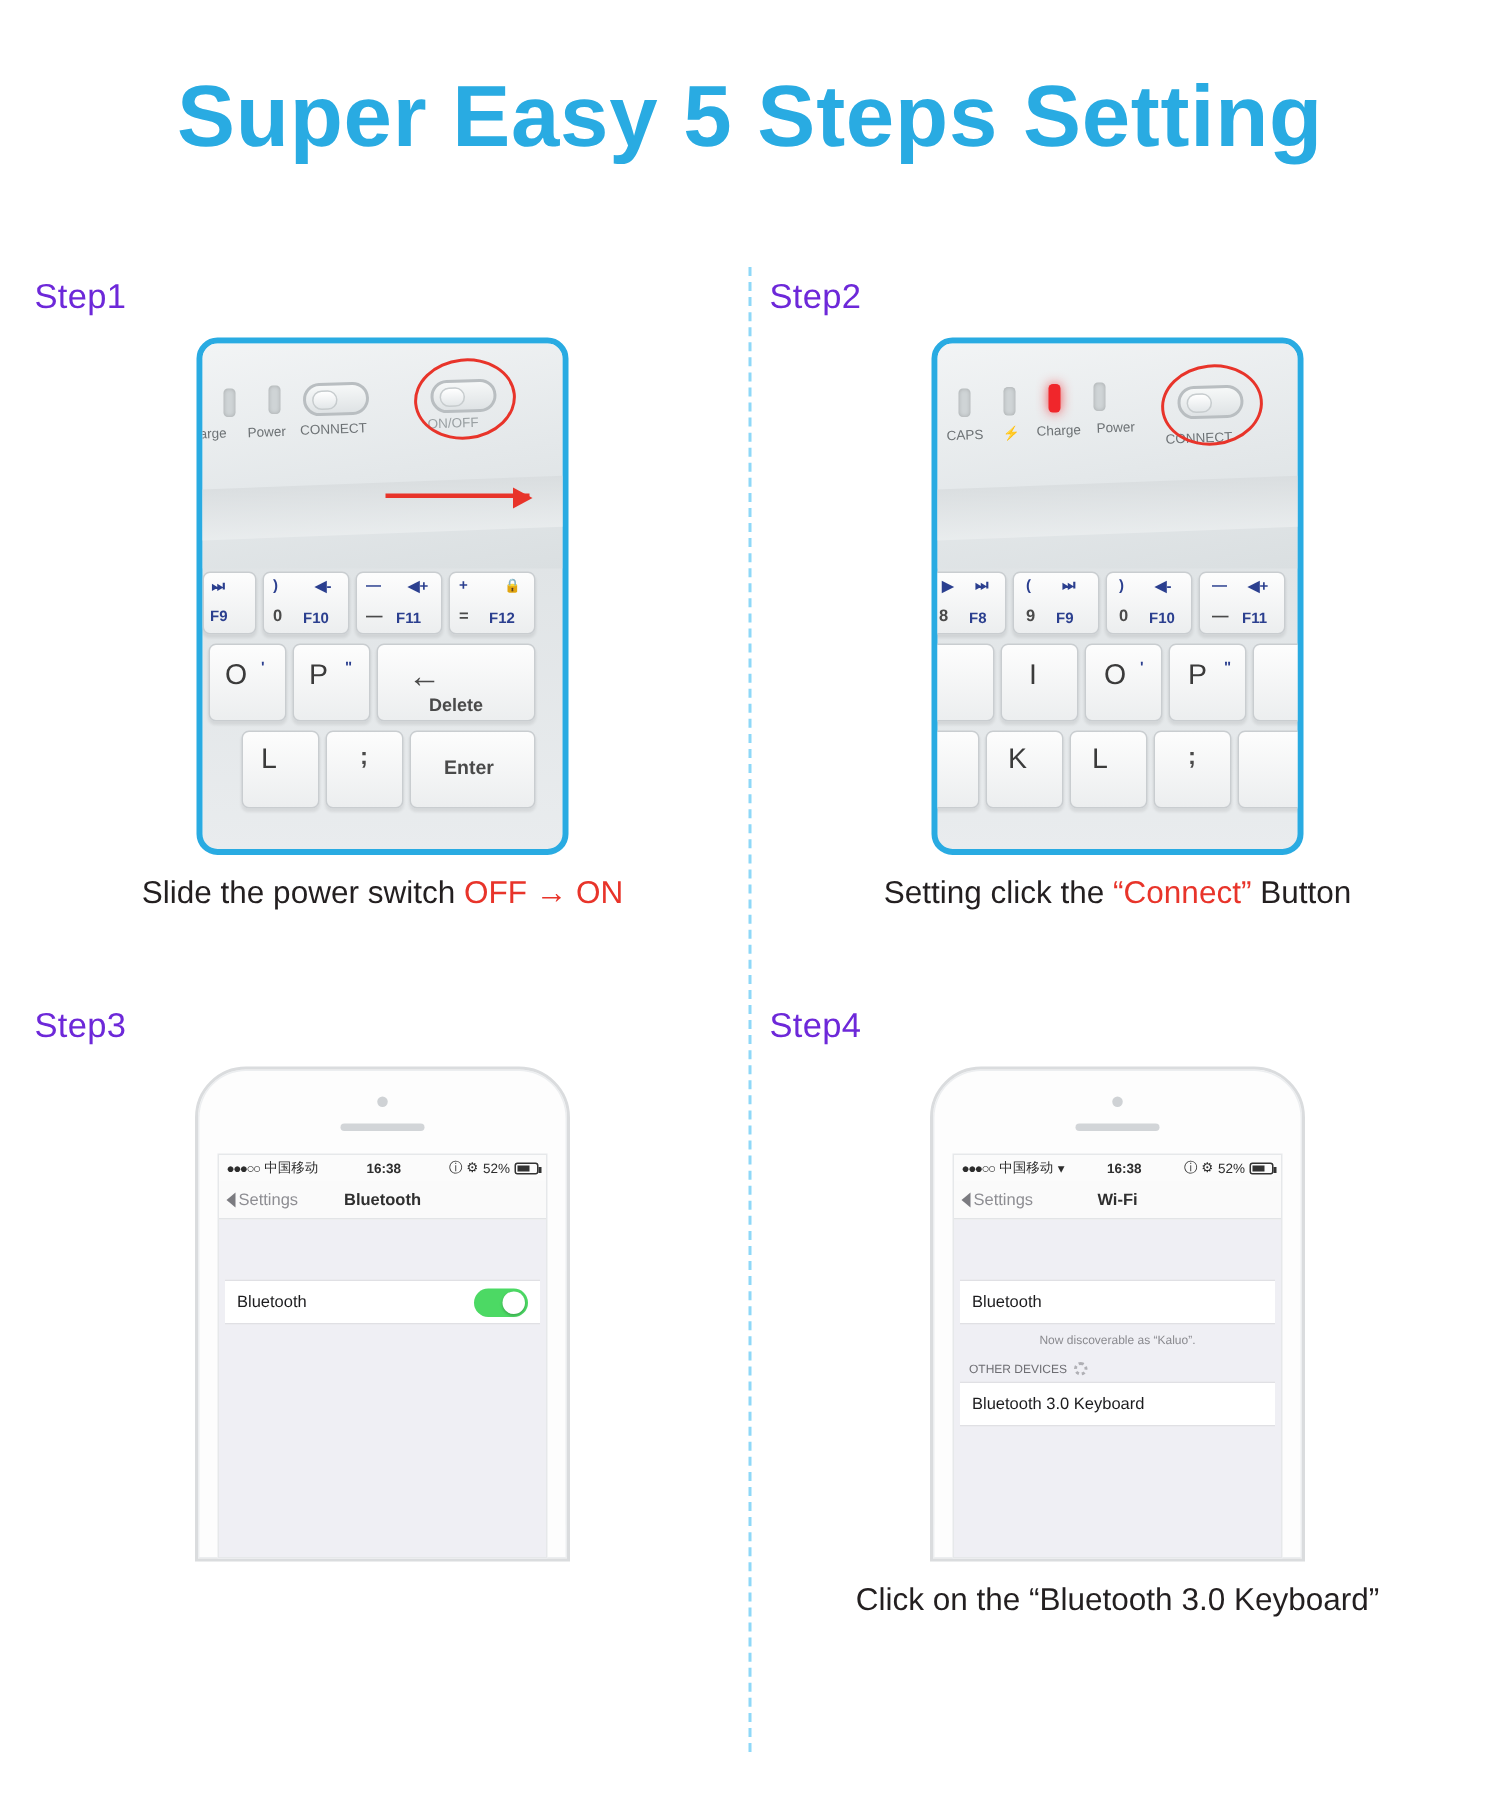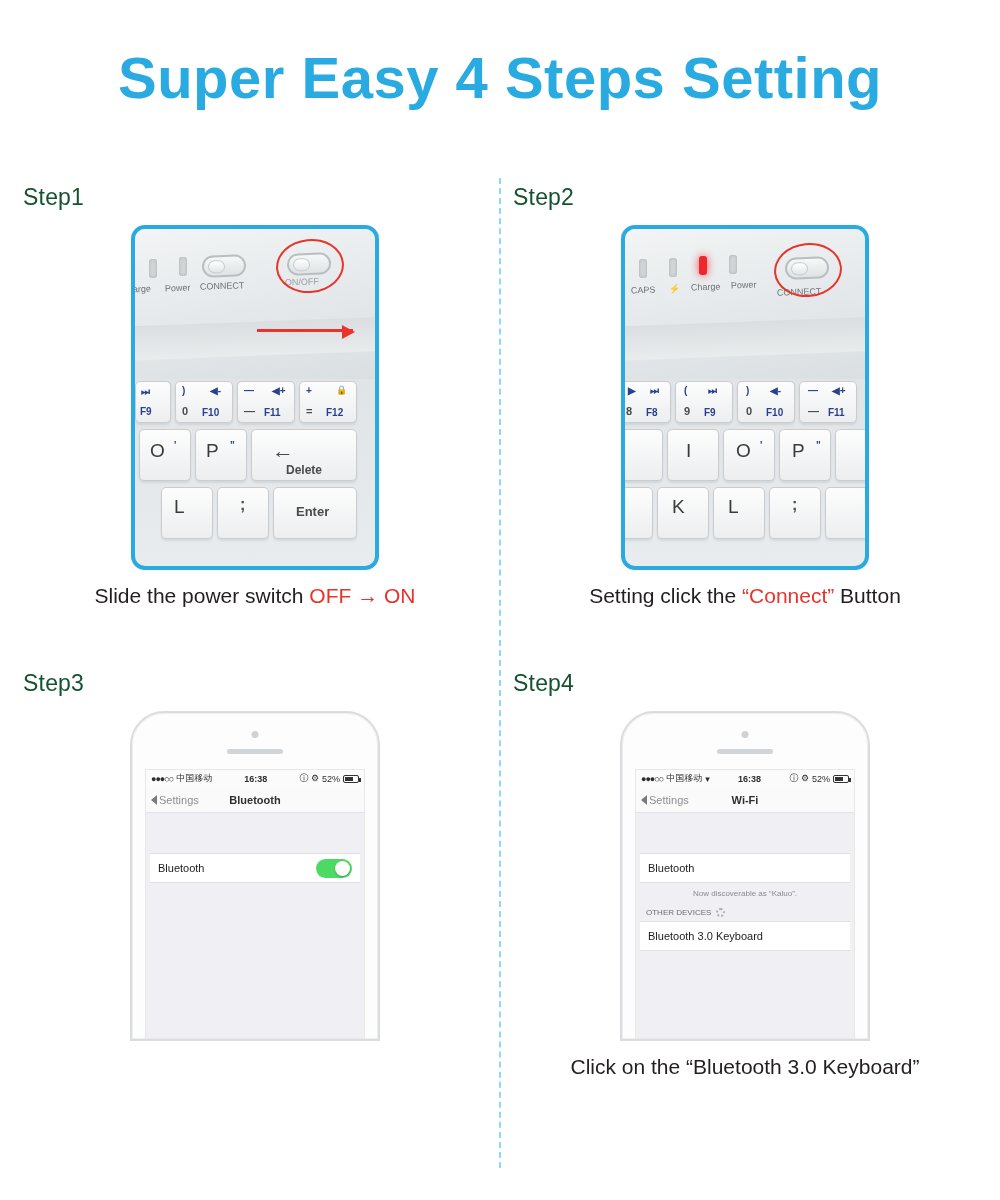"Super Easy 4 Steps Setting" div.title { text: 4 -> 5 }
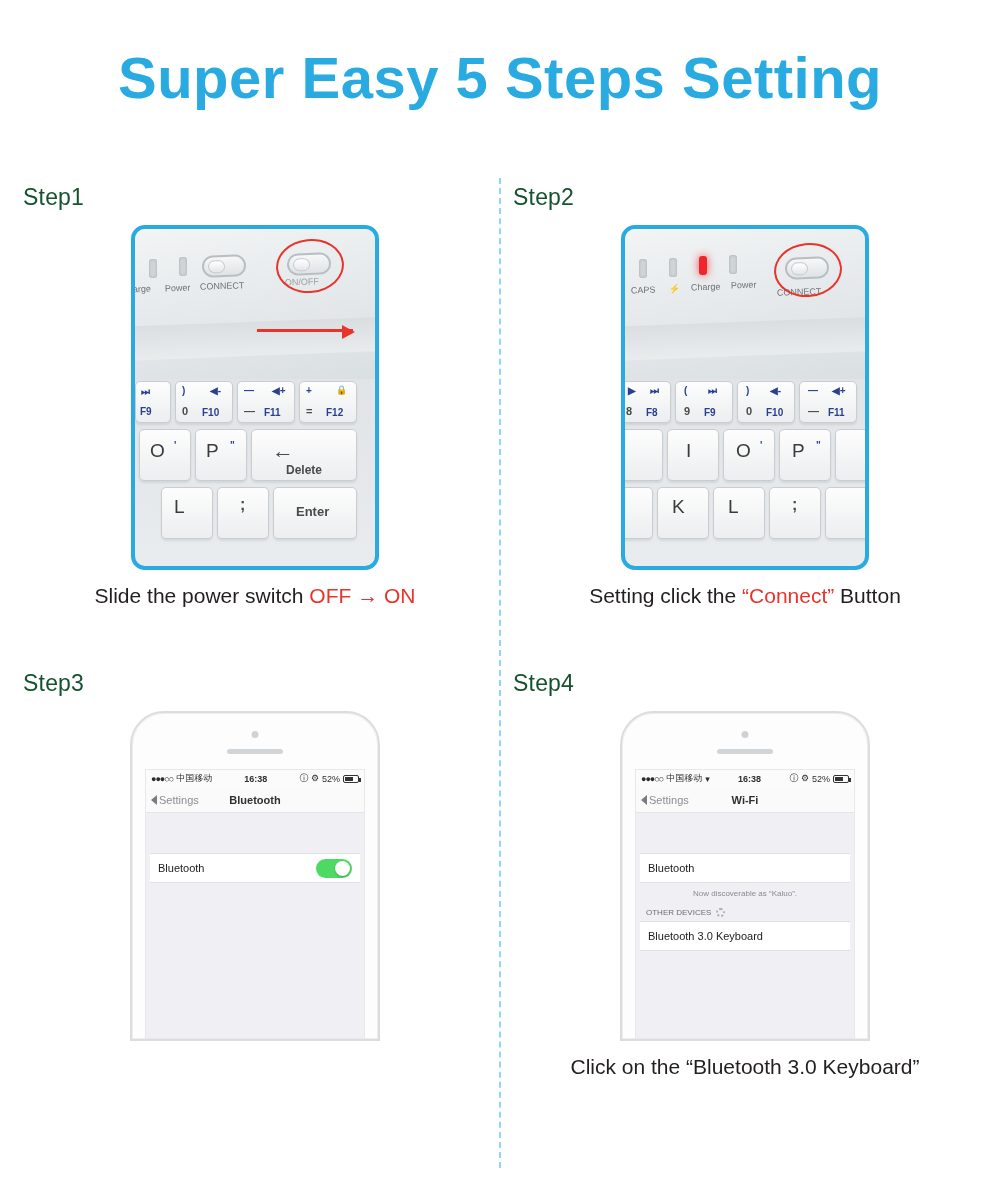"Step1" .step-label { color: #14532d -> #6d28d9 }
